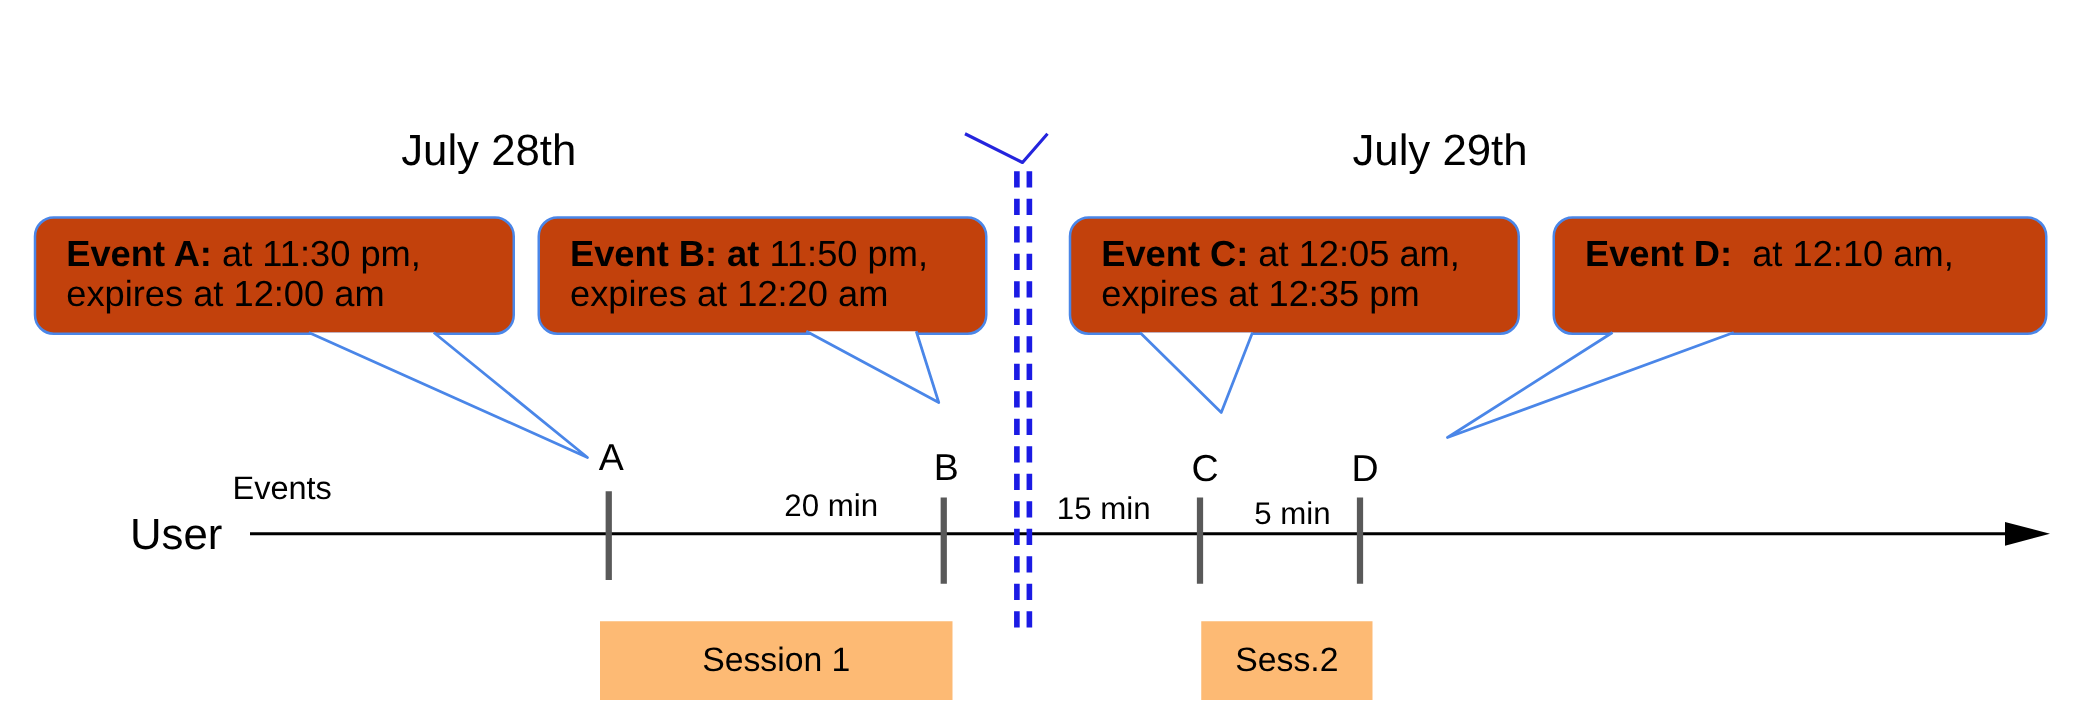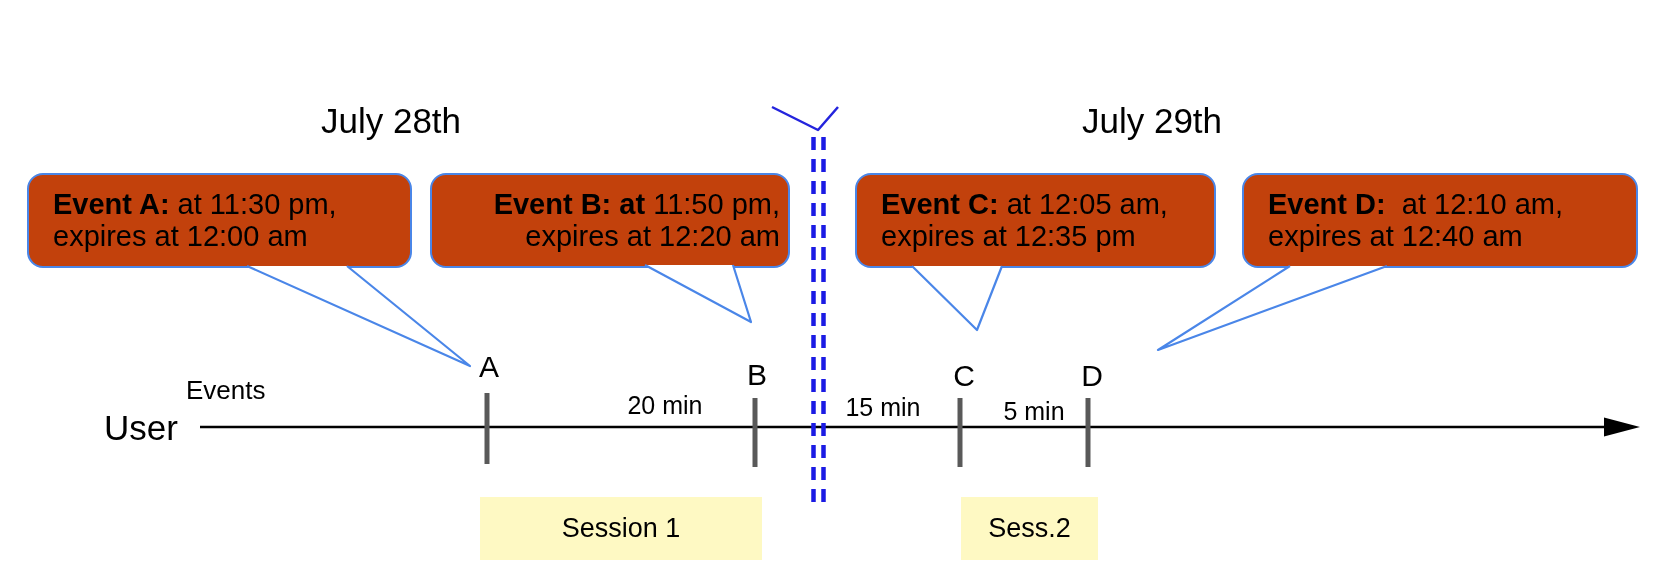"Event B: at 11:50 pm," div.callout { text-align: right -> none }
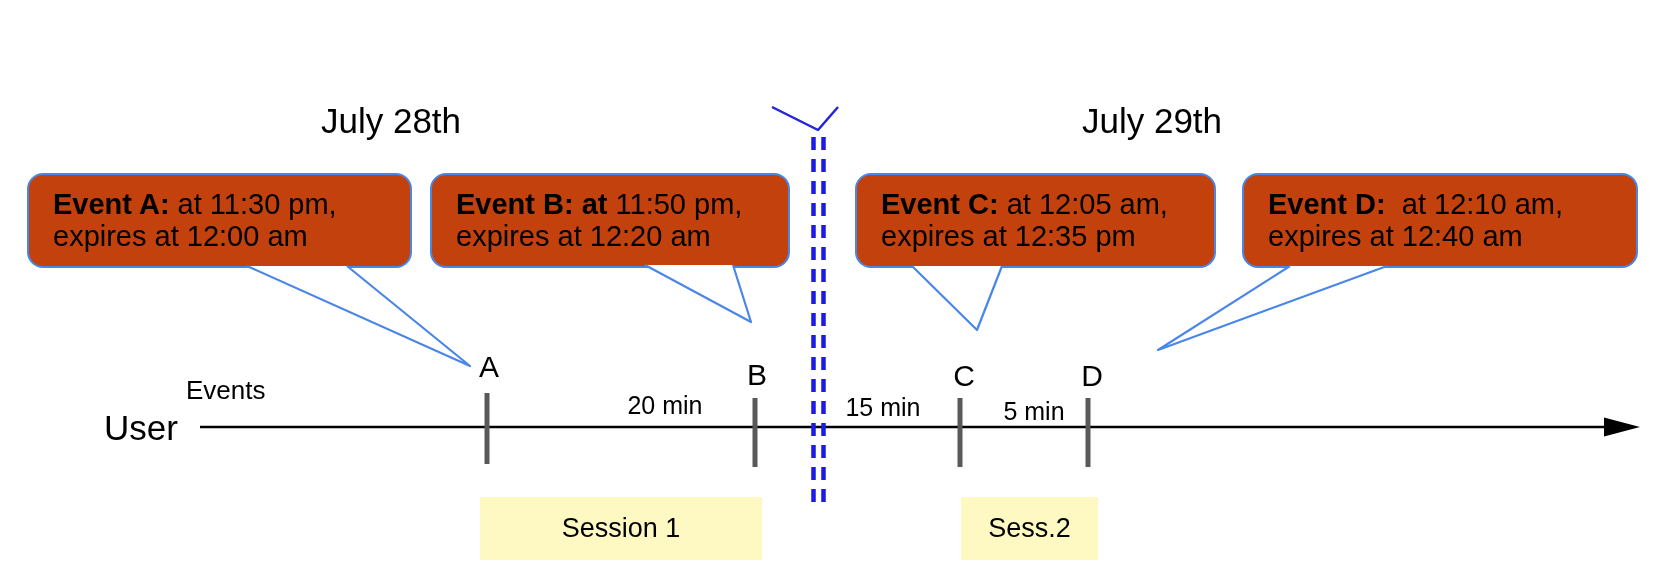"expires at 12:40 am" div { html: <div>expires at 12:40 am</div> -> none }
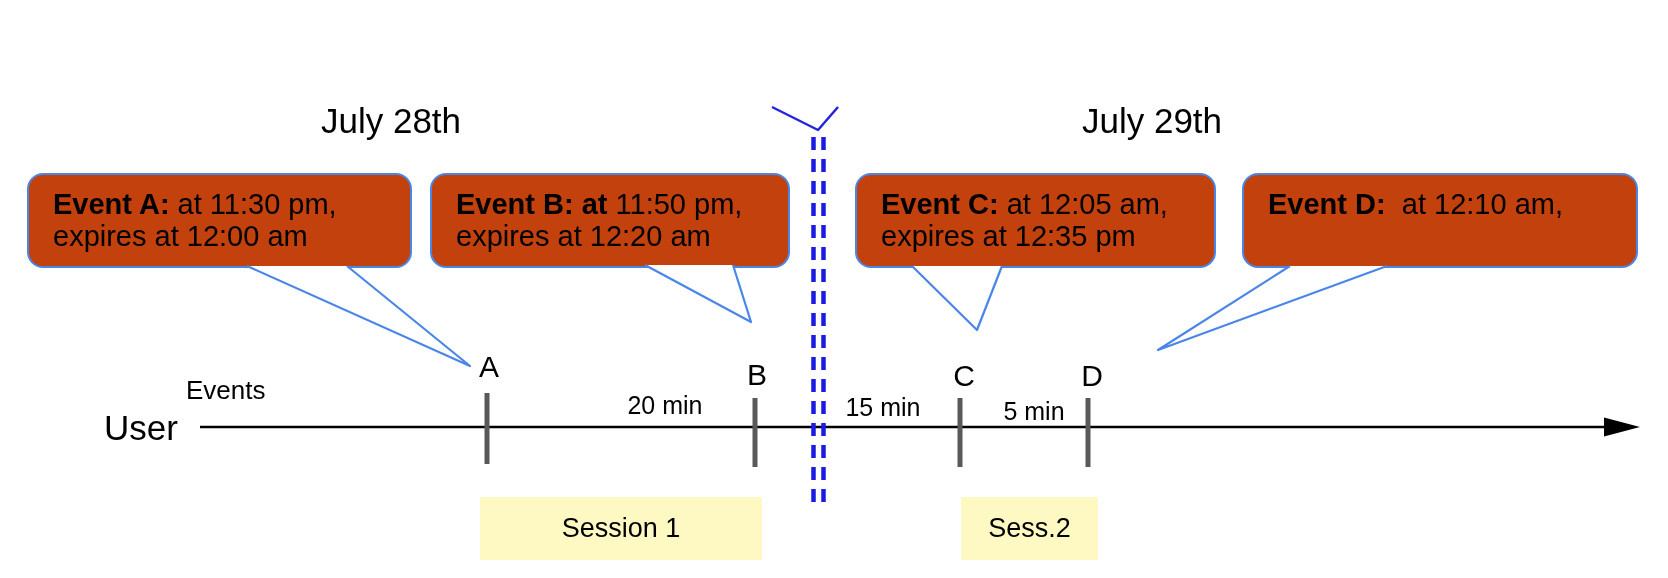"Session 1" .session-bar { background: #fef9c3 -> #fdba74 }
